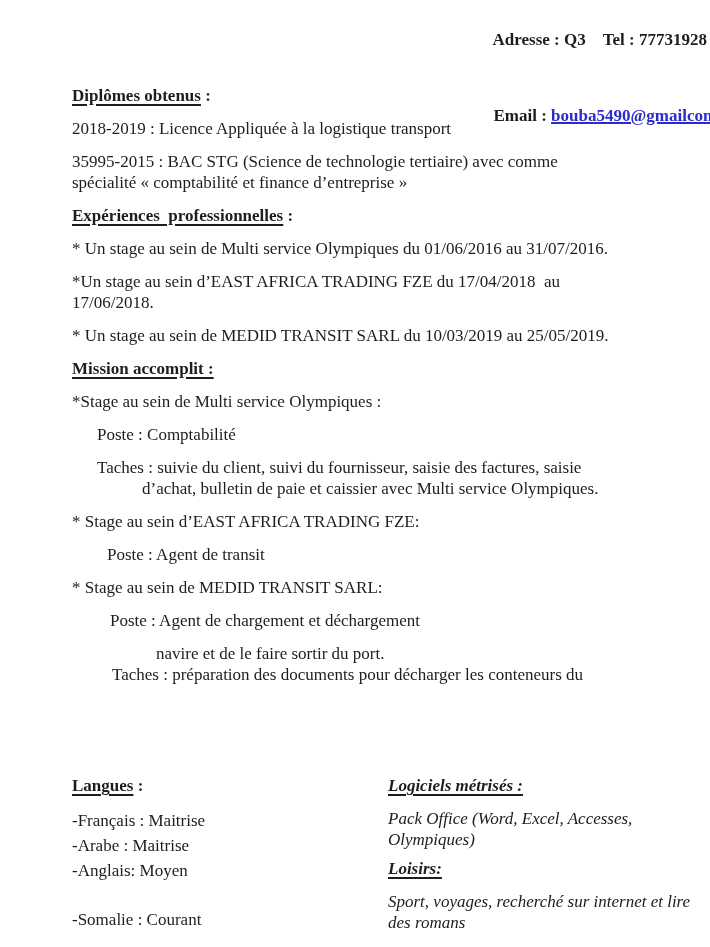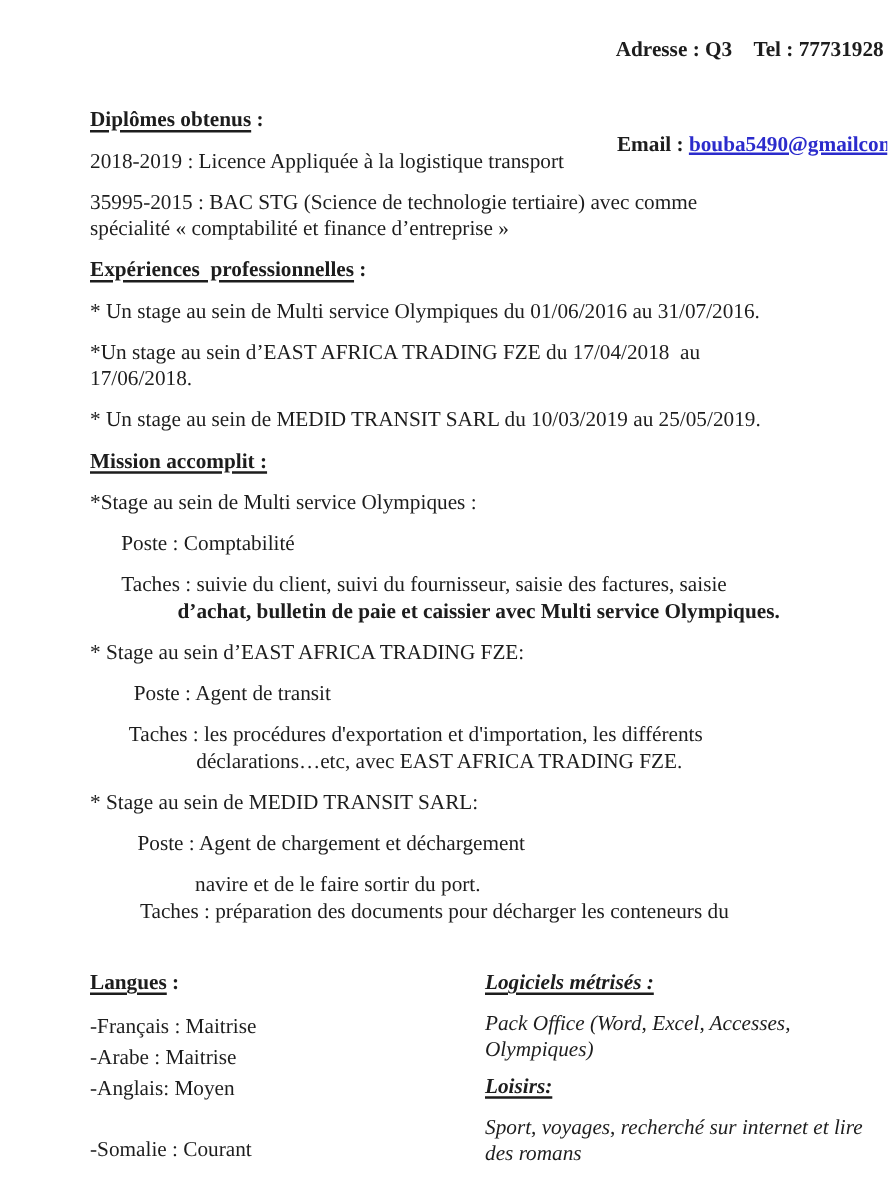"d’achat, bulletin de paie et" .ind-70 { font-weight: bold -> none }
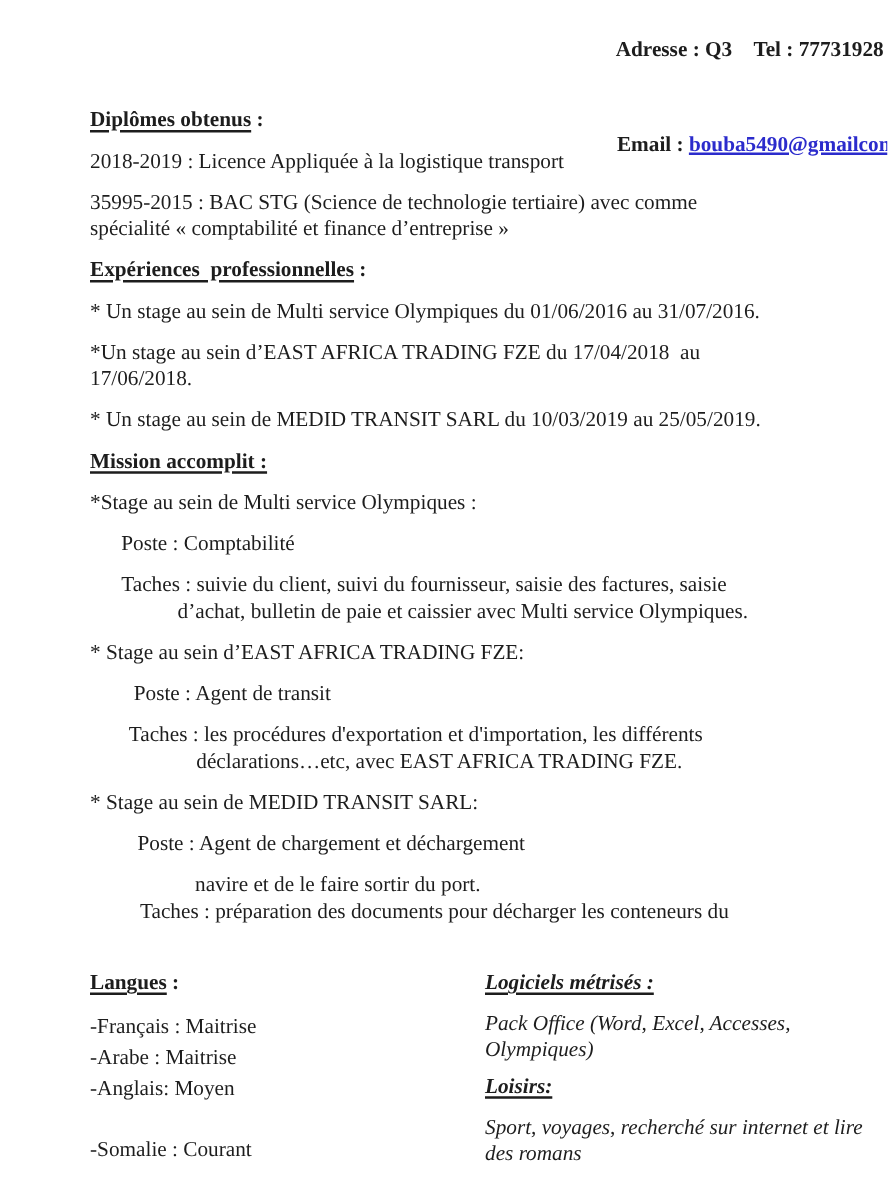"Taches : les procédures d'exportation" div.block { html: <div> <div>Taches : les procédures d'exportation et d'importation, les différents</div> <div>déclarations…etc, avec EAST AFRICA TRADING FZE.</div> </div> -> none }
